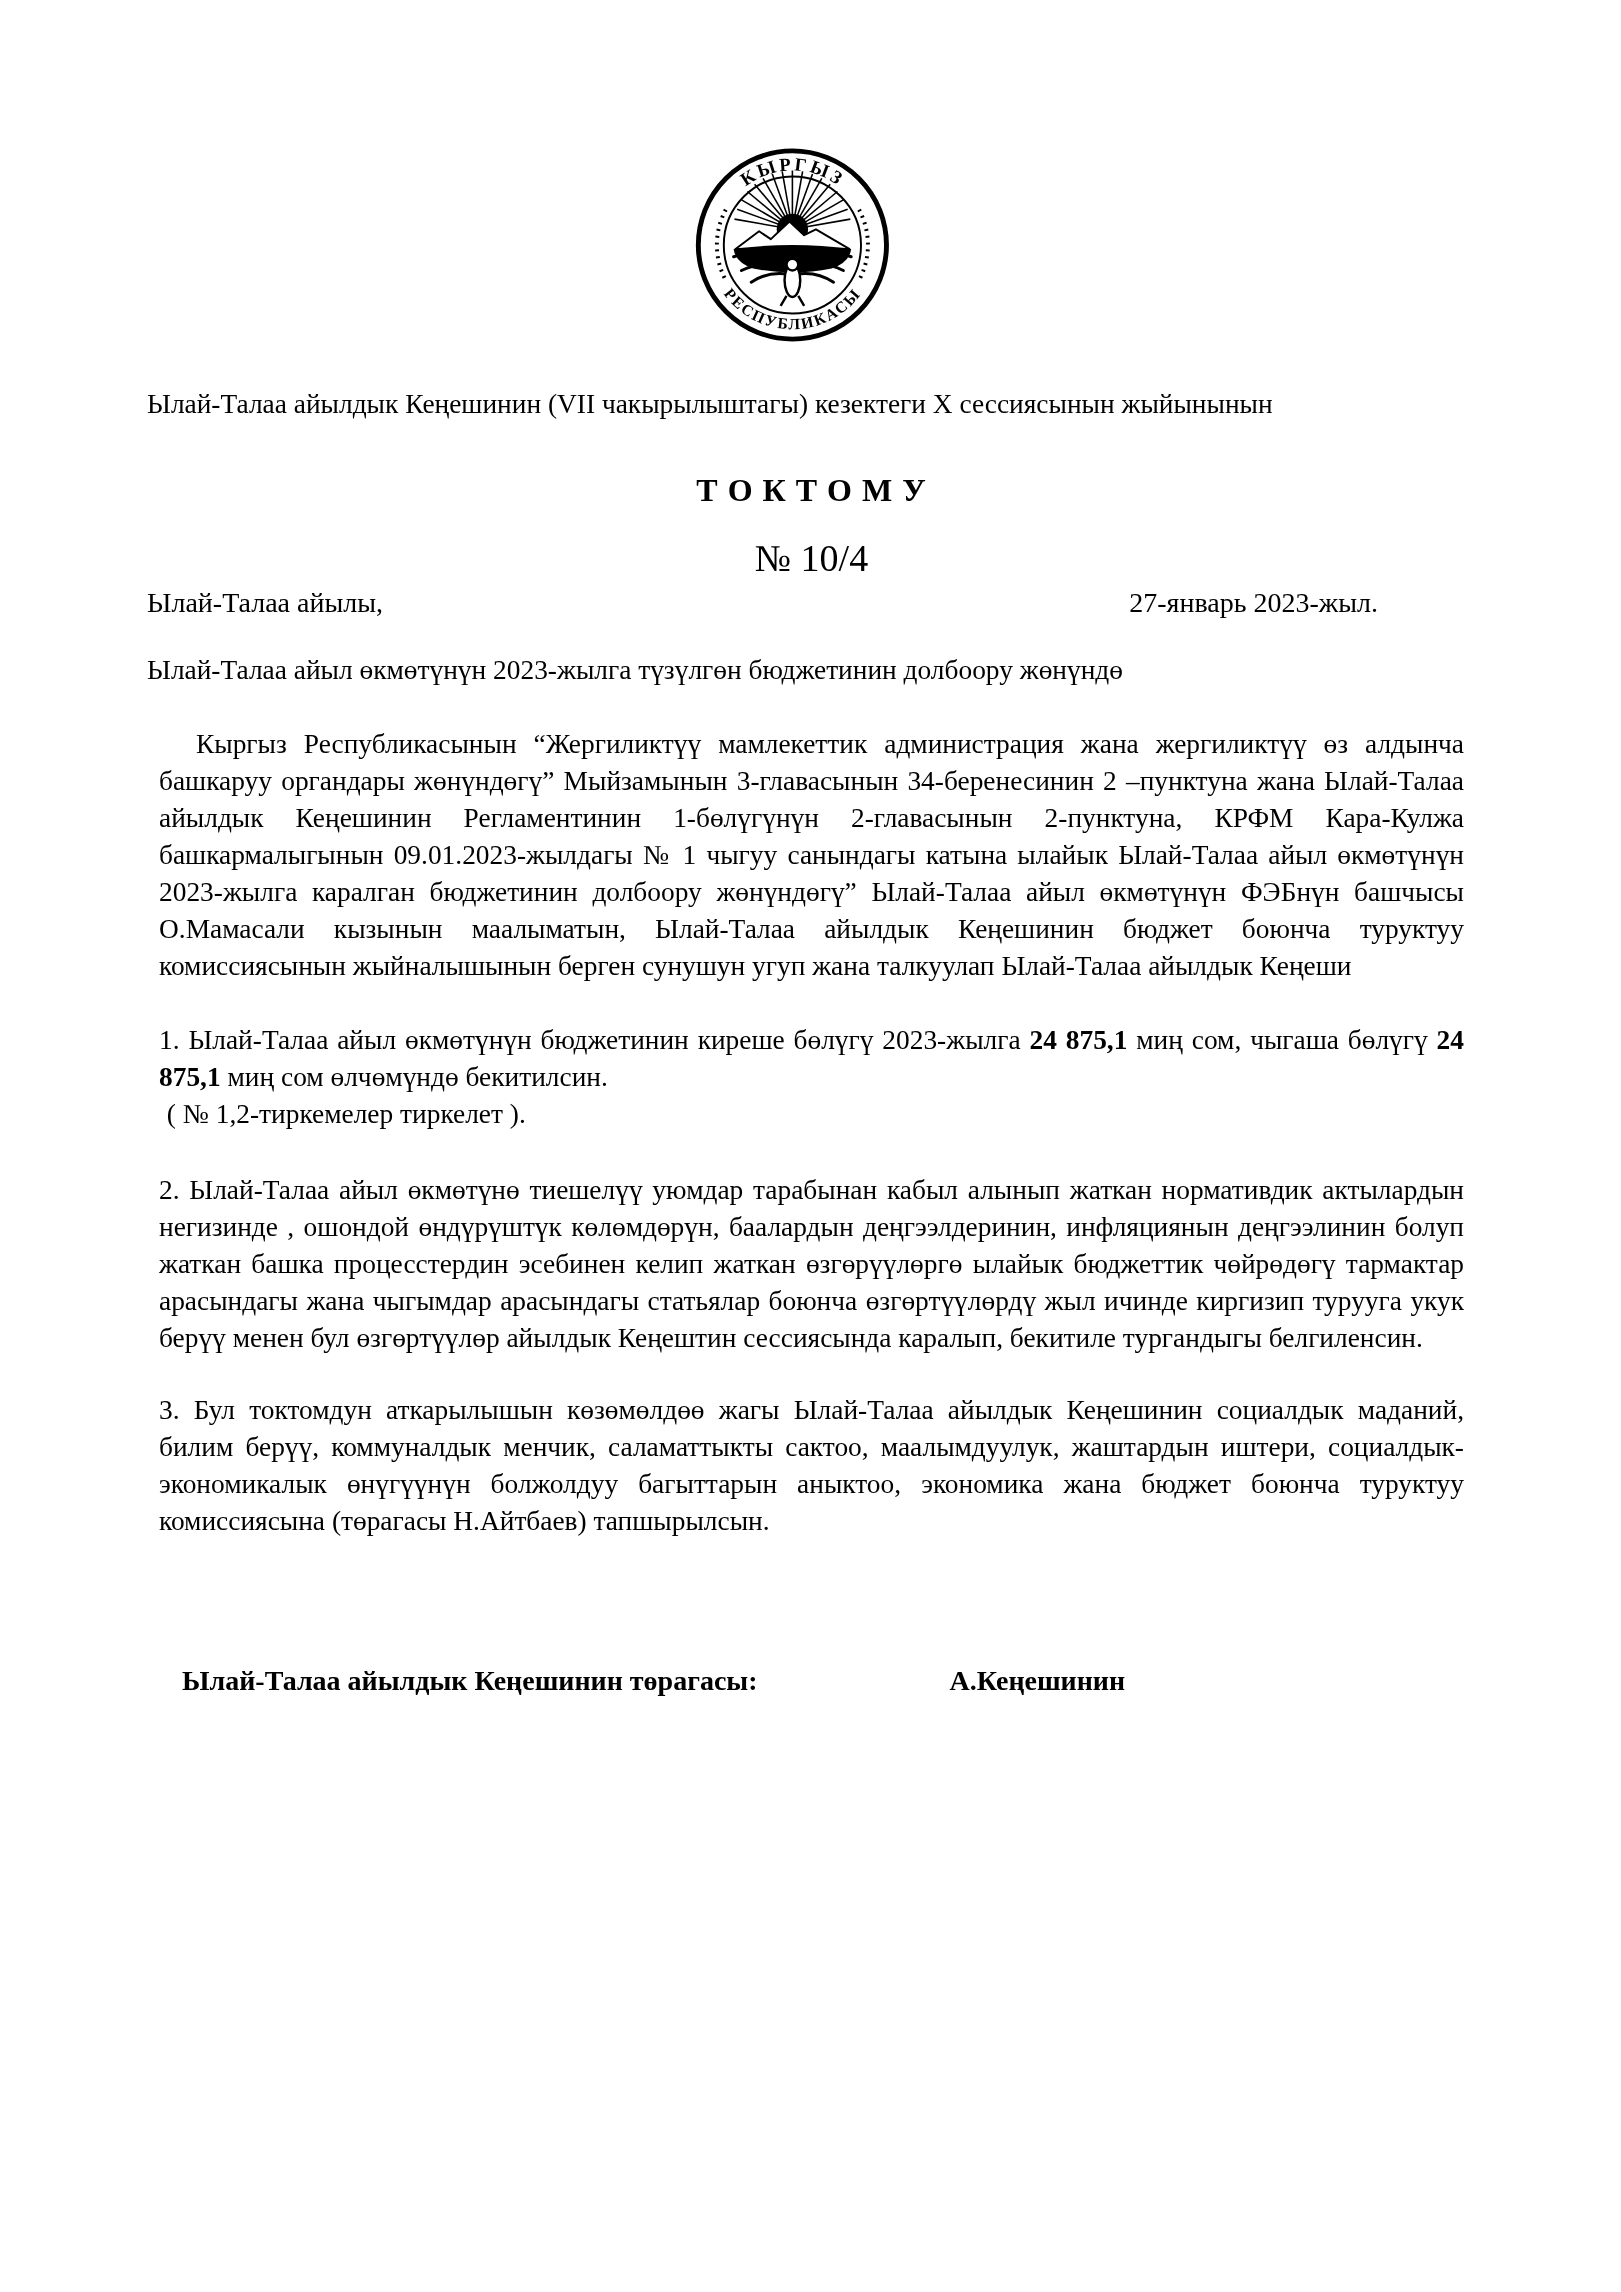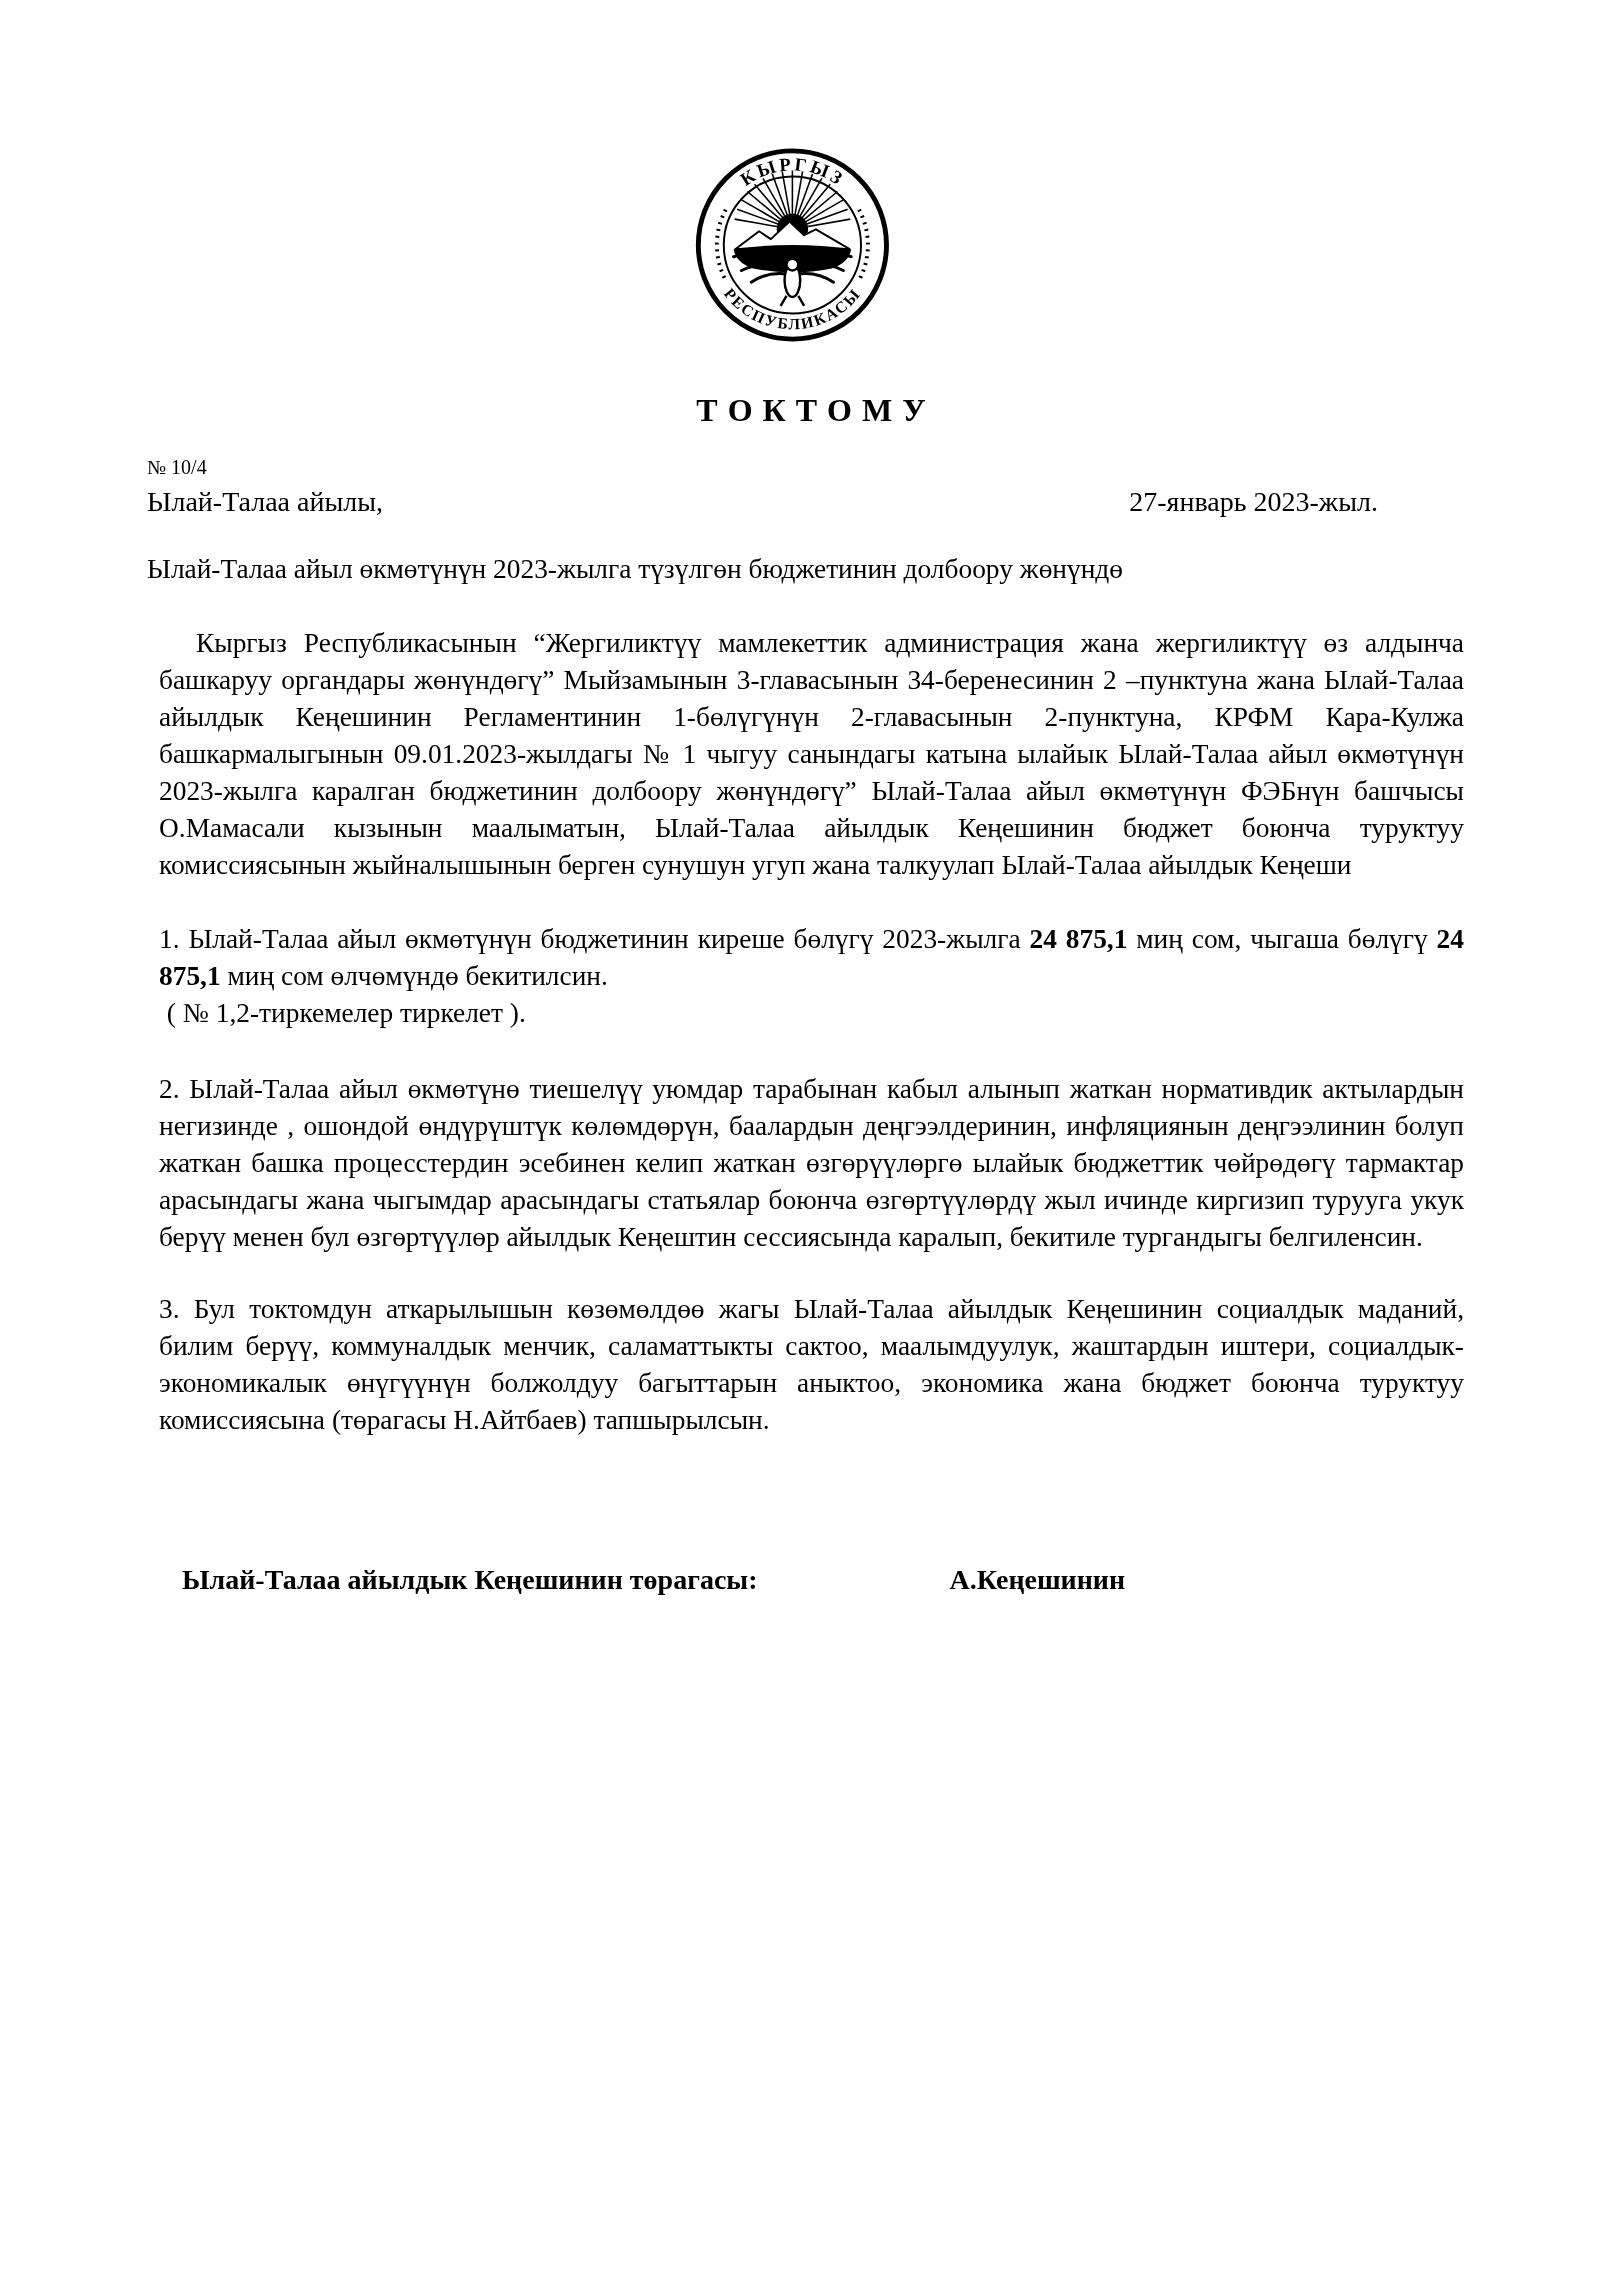"Ылай-Талаа айылдык Кеңешинин (VII" p.session { html: none -> <p>Ылай-Талаа айылдык Кеңешинин (VII чакырылыштагы) кезектеги Х сессиясынын жыйынынын</p> }
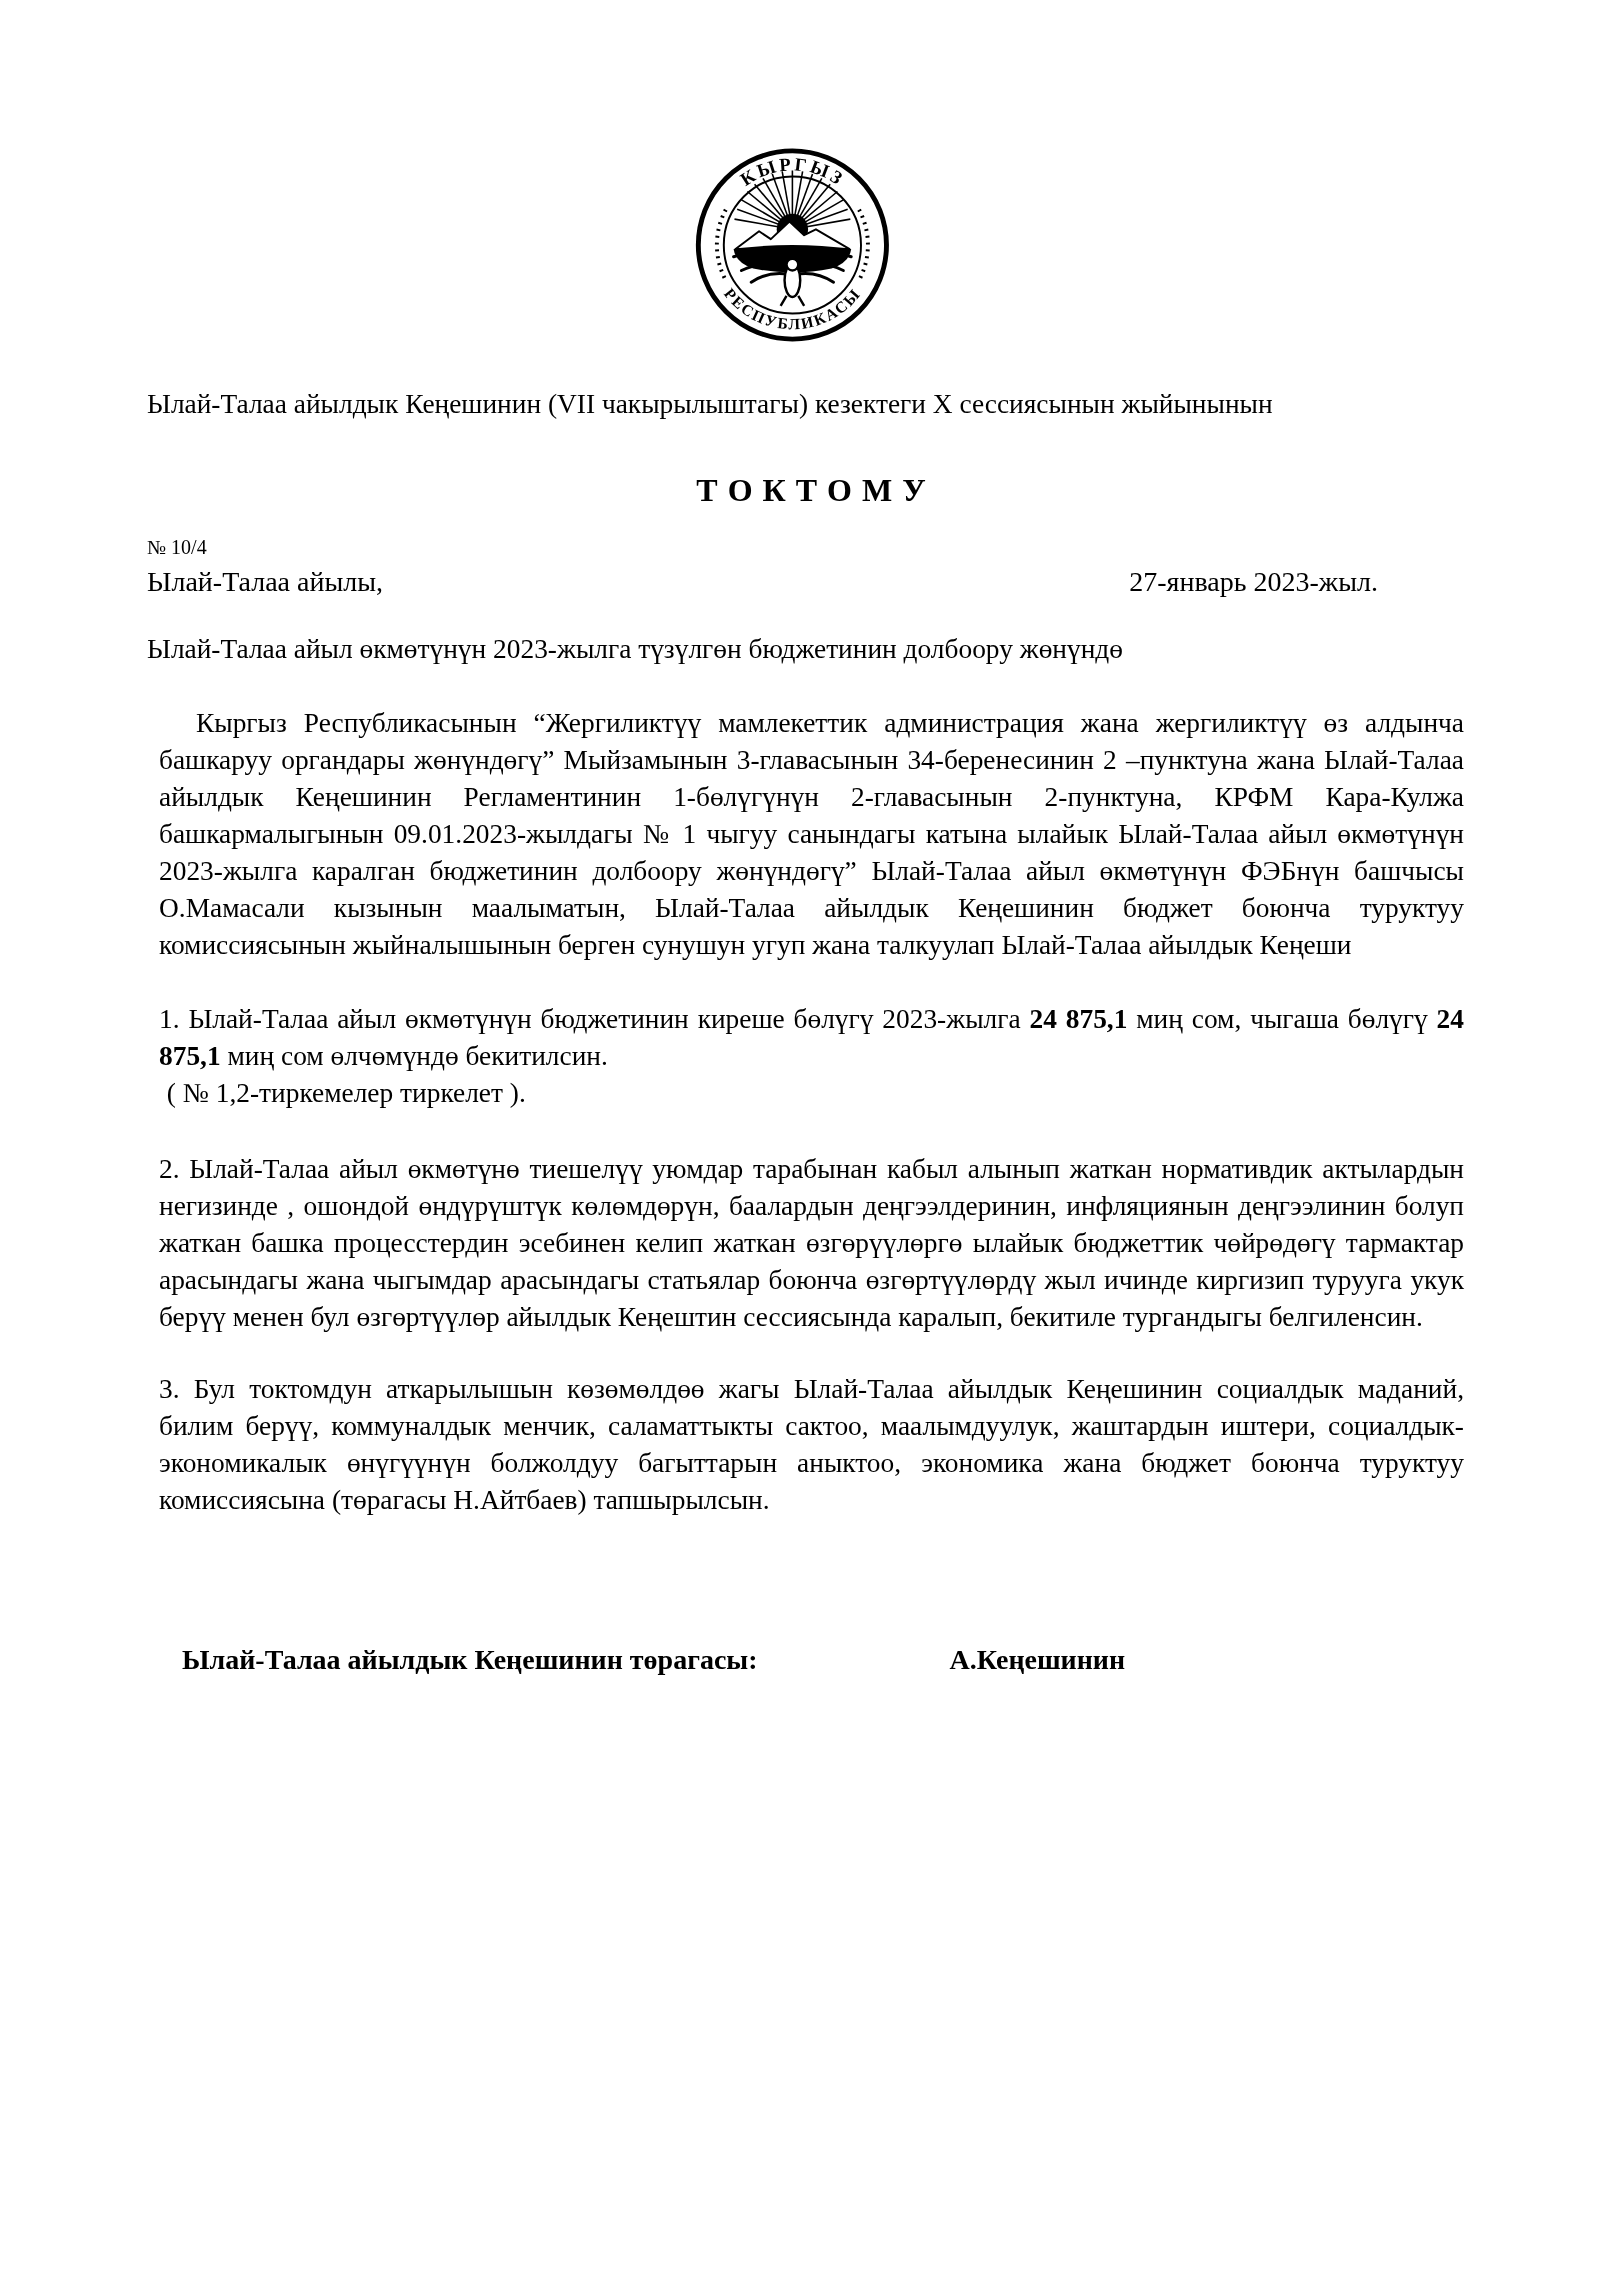"№ 10/4" .doc-number { font-size: 20px -> 38px; text-align: none -> center }
